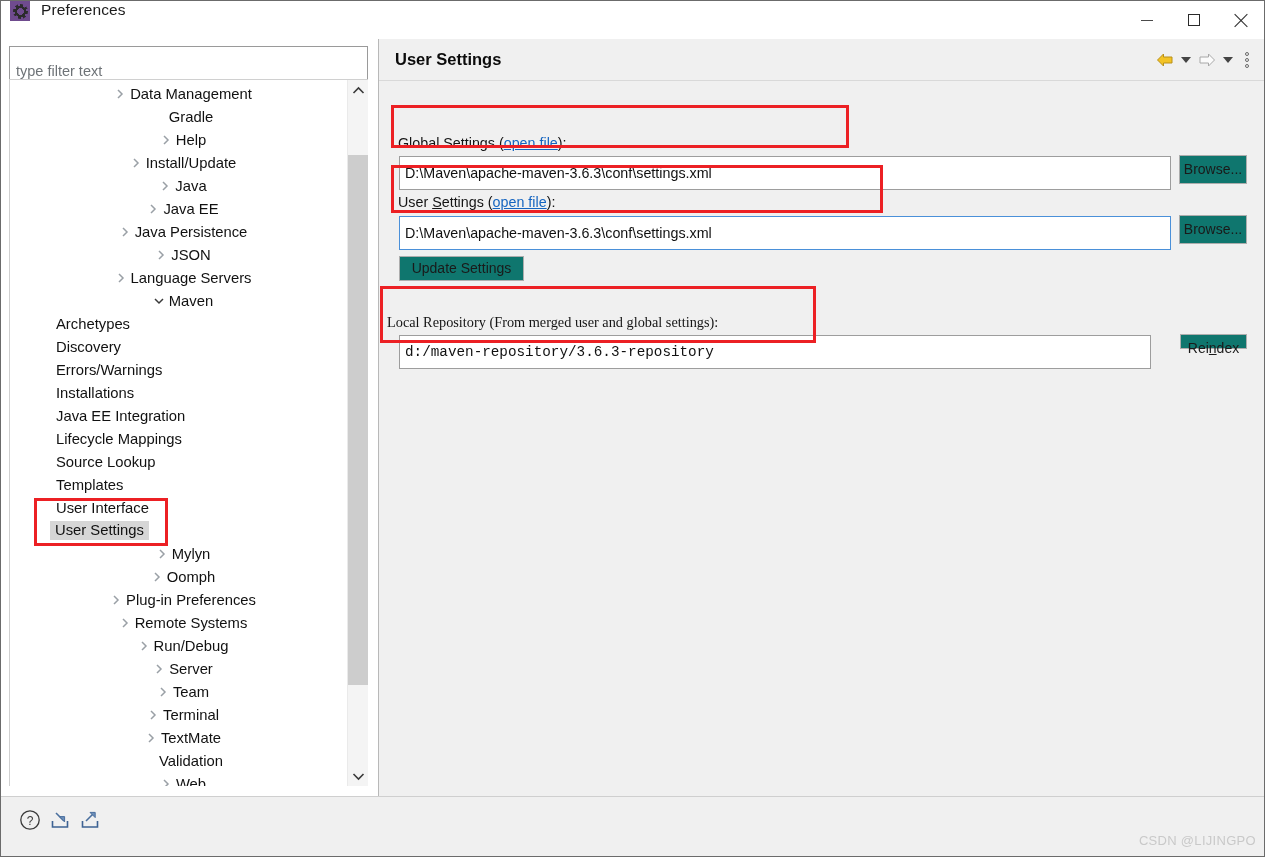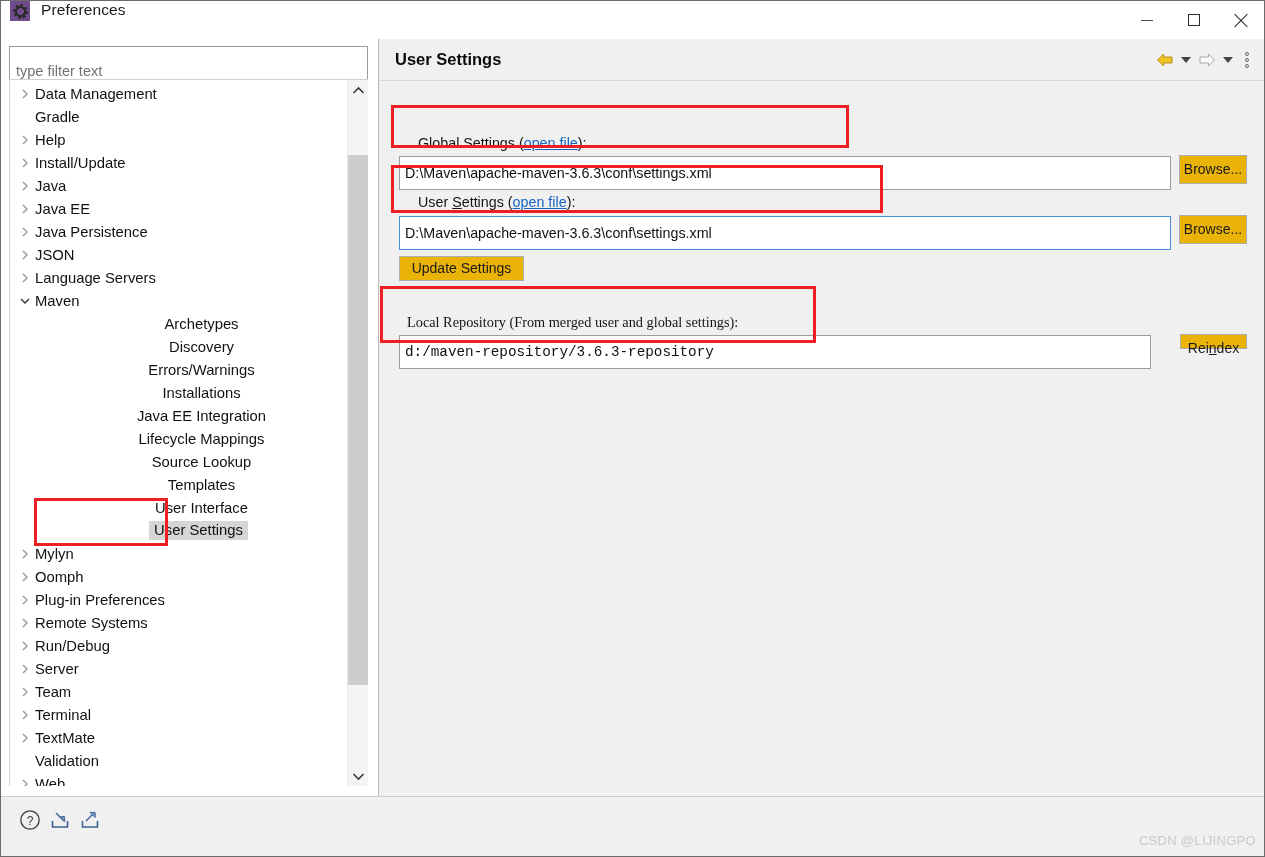"Data Management" .tnode.lvl1 { justify-content: none -> center }
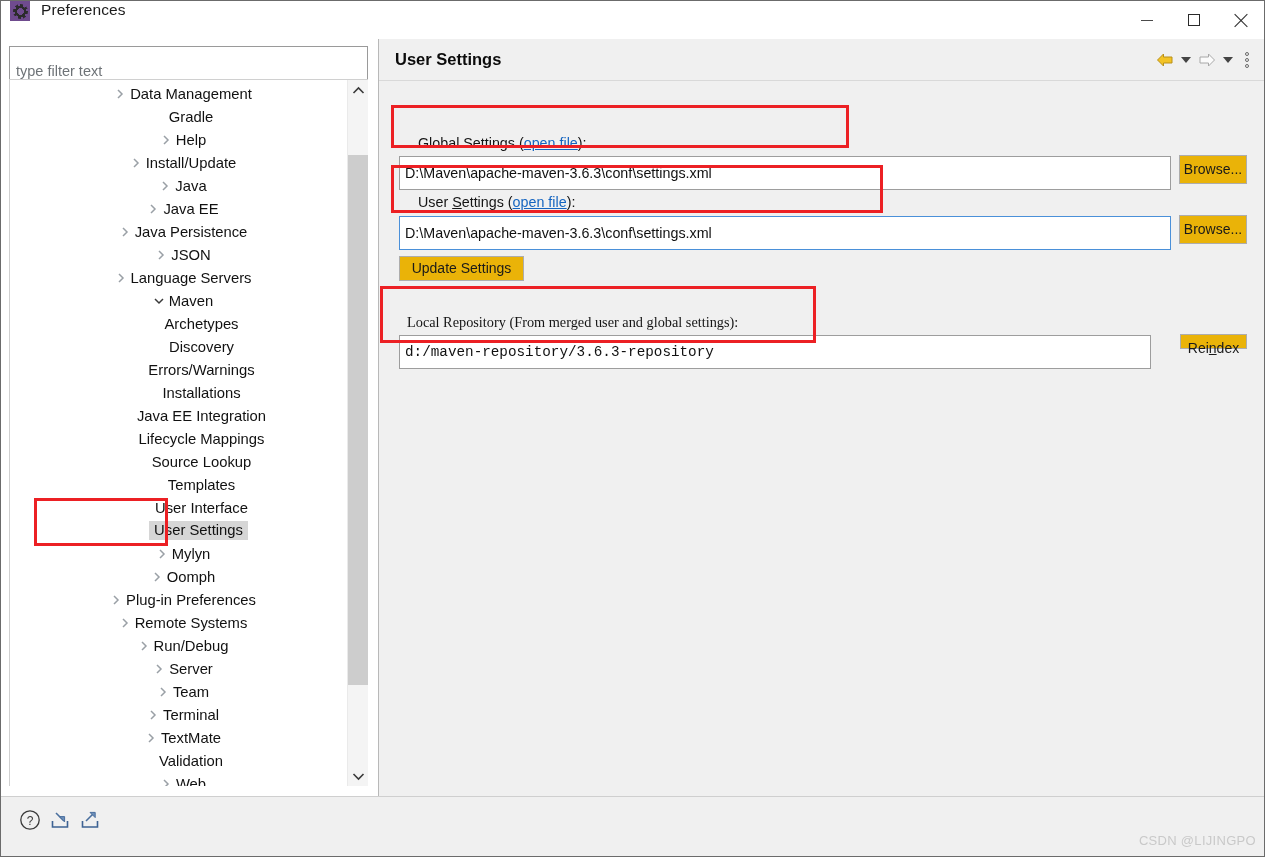"Global Settings (open file):" .field-label { margin-left: 20px -> none }
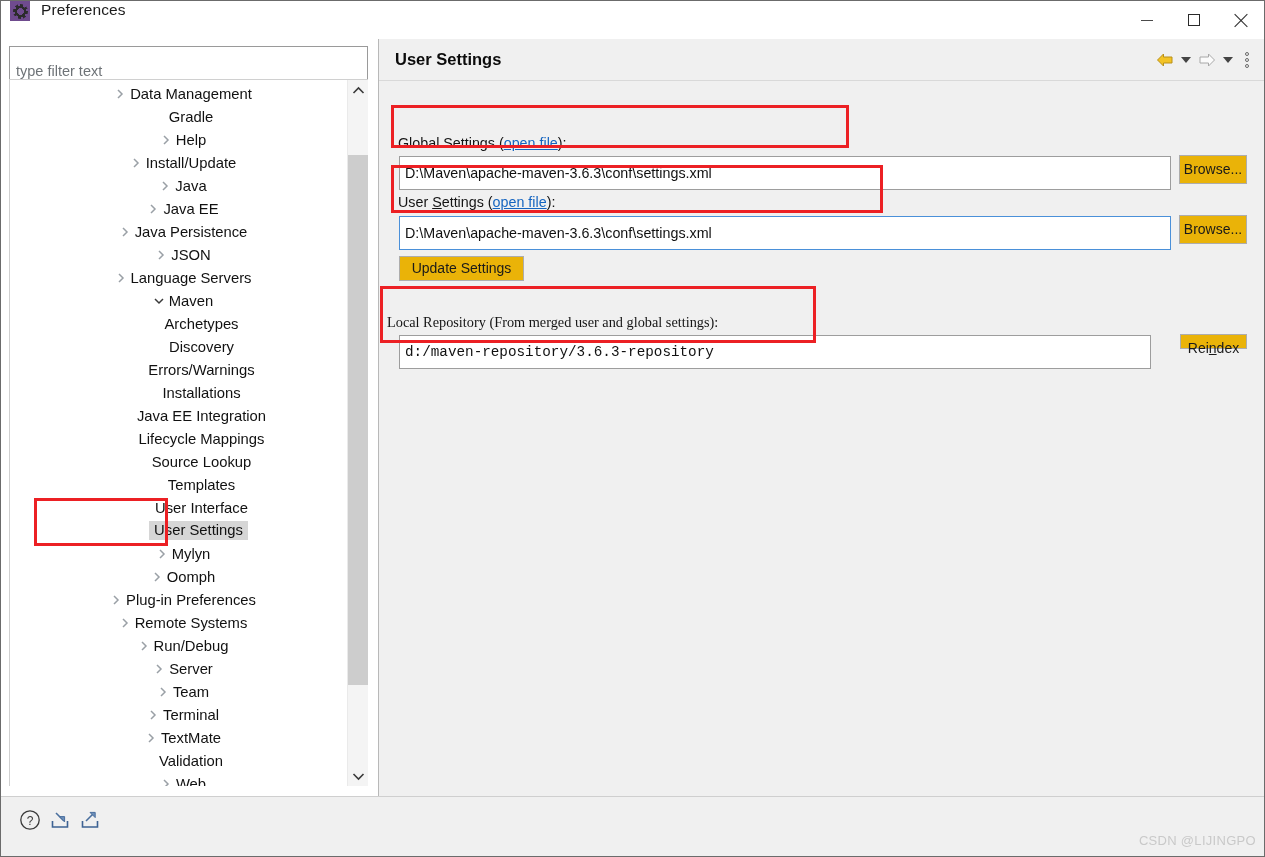"Browse..." .btn { background: #eab308 -> #0f766e }
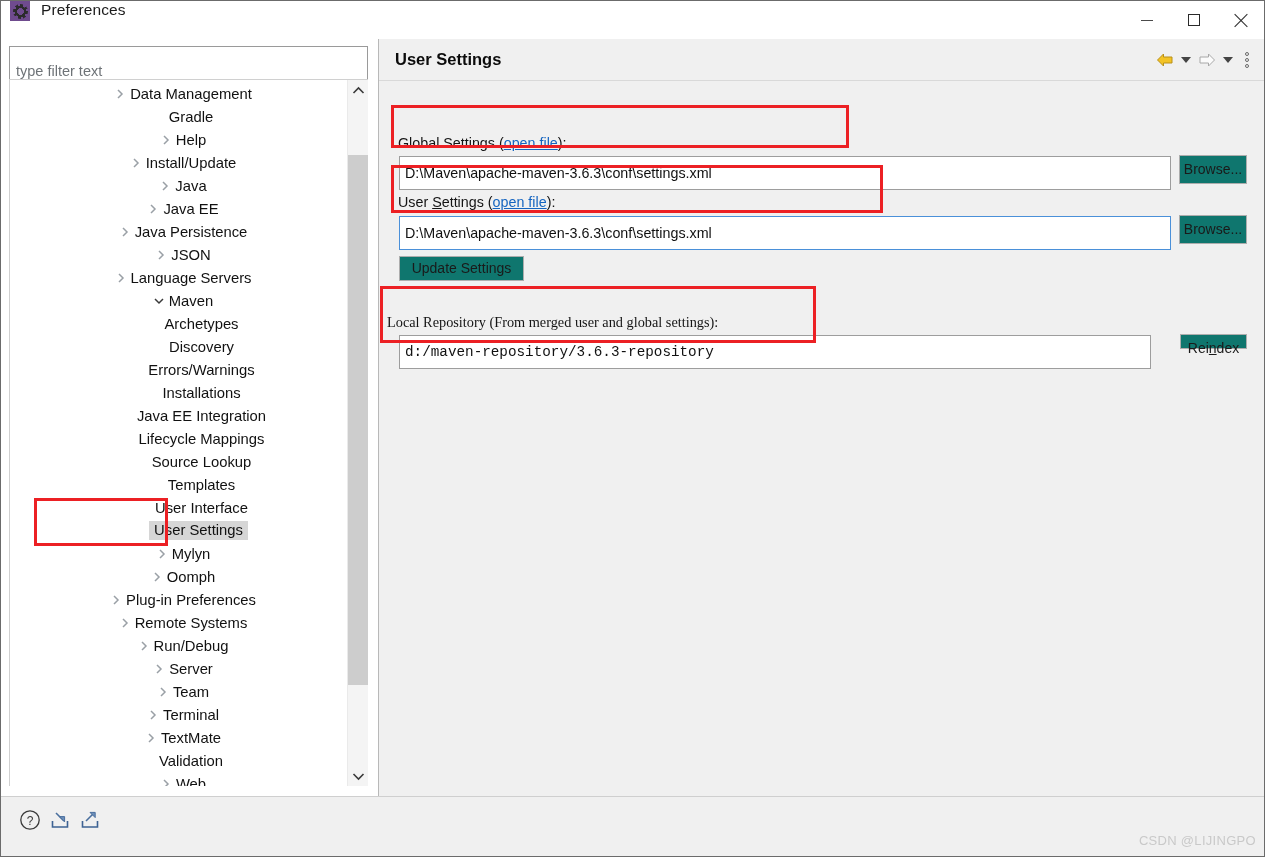"Archetypes" .tnode.lvl2 { justify-content: center -> none }
